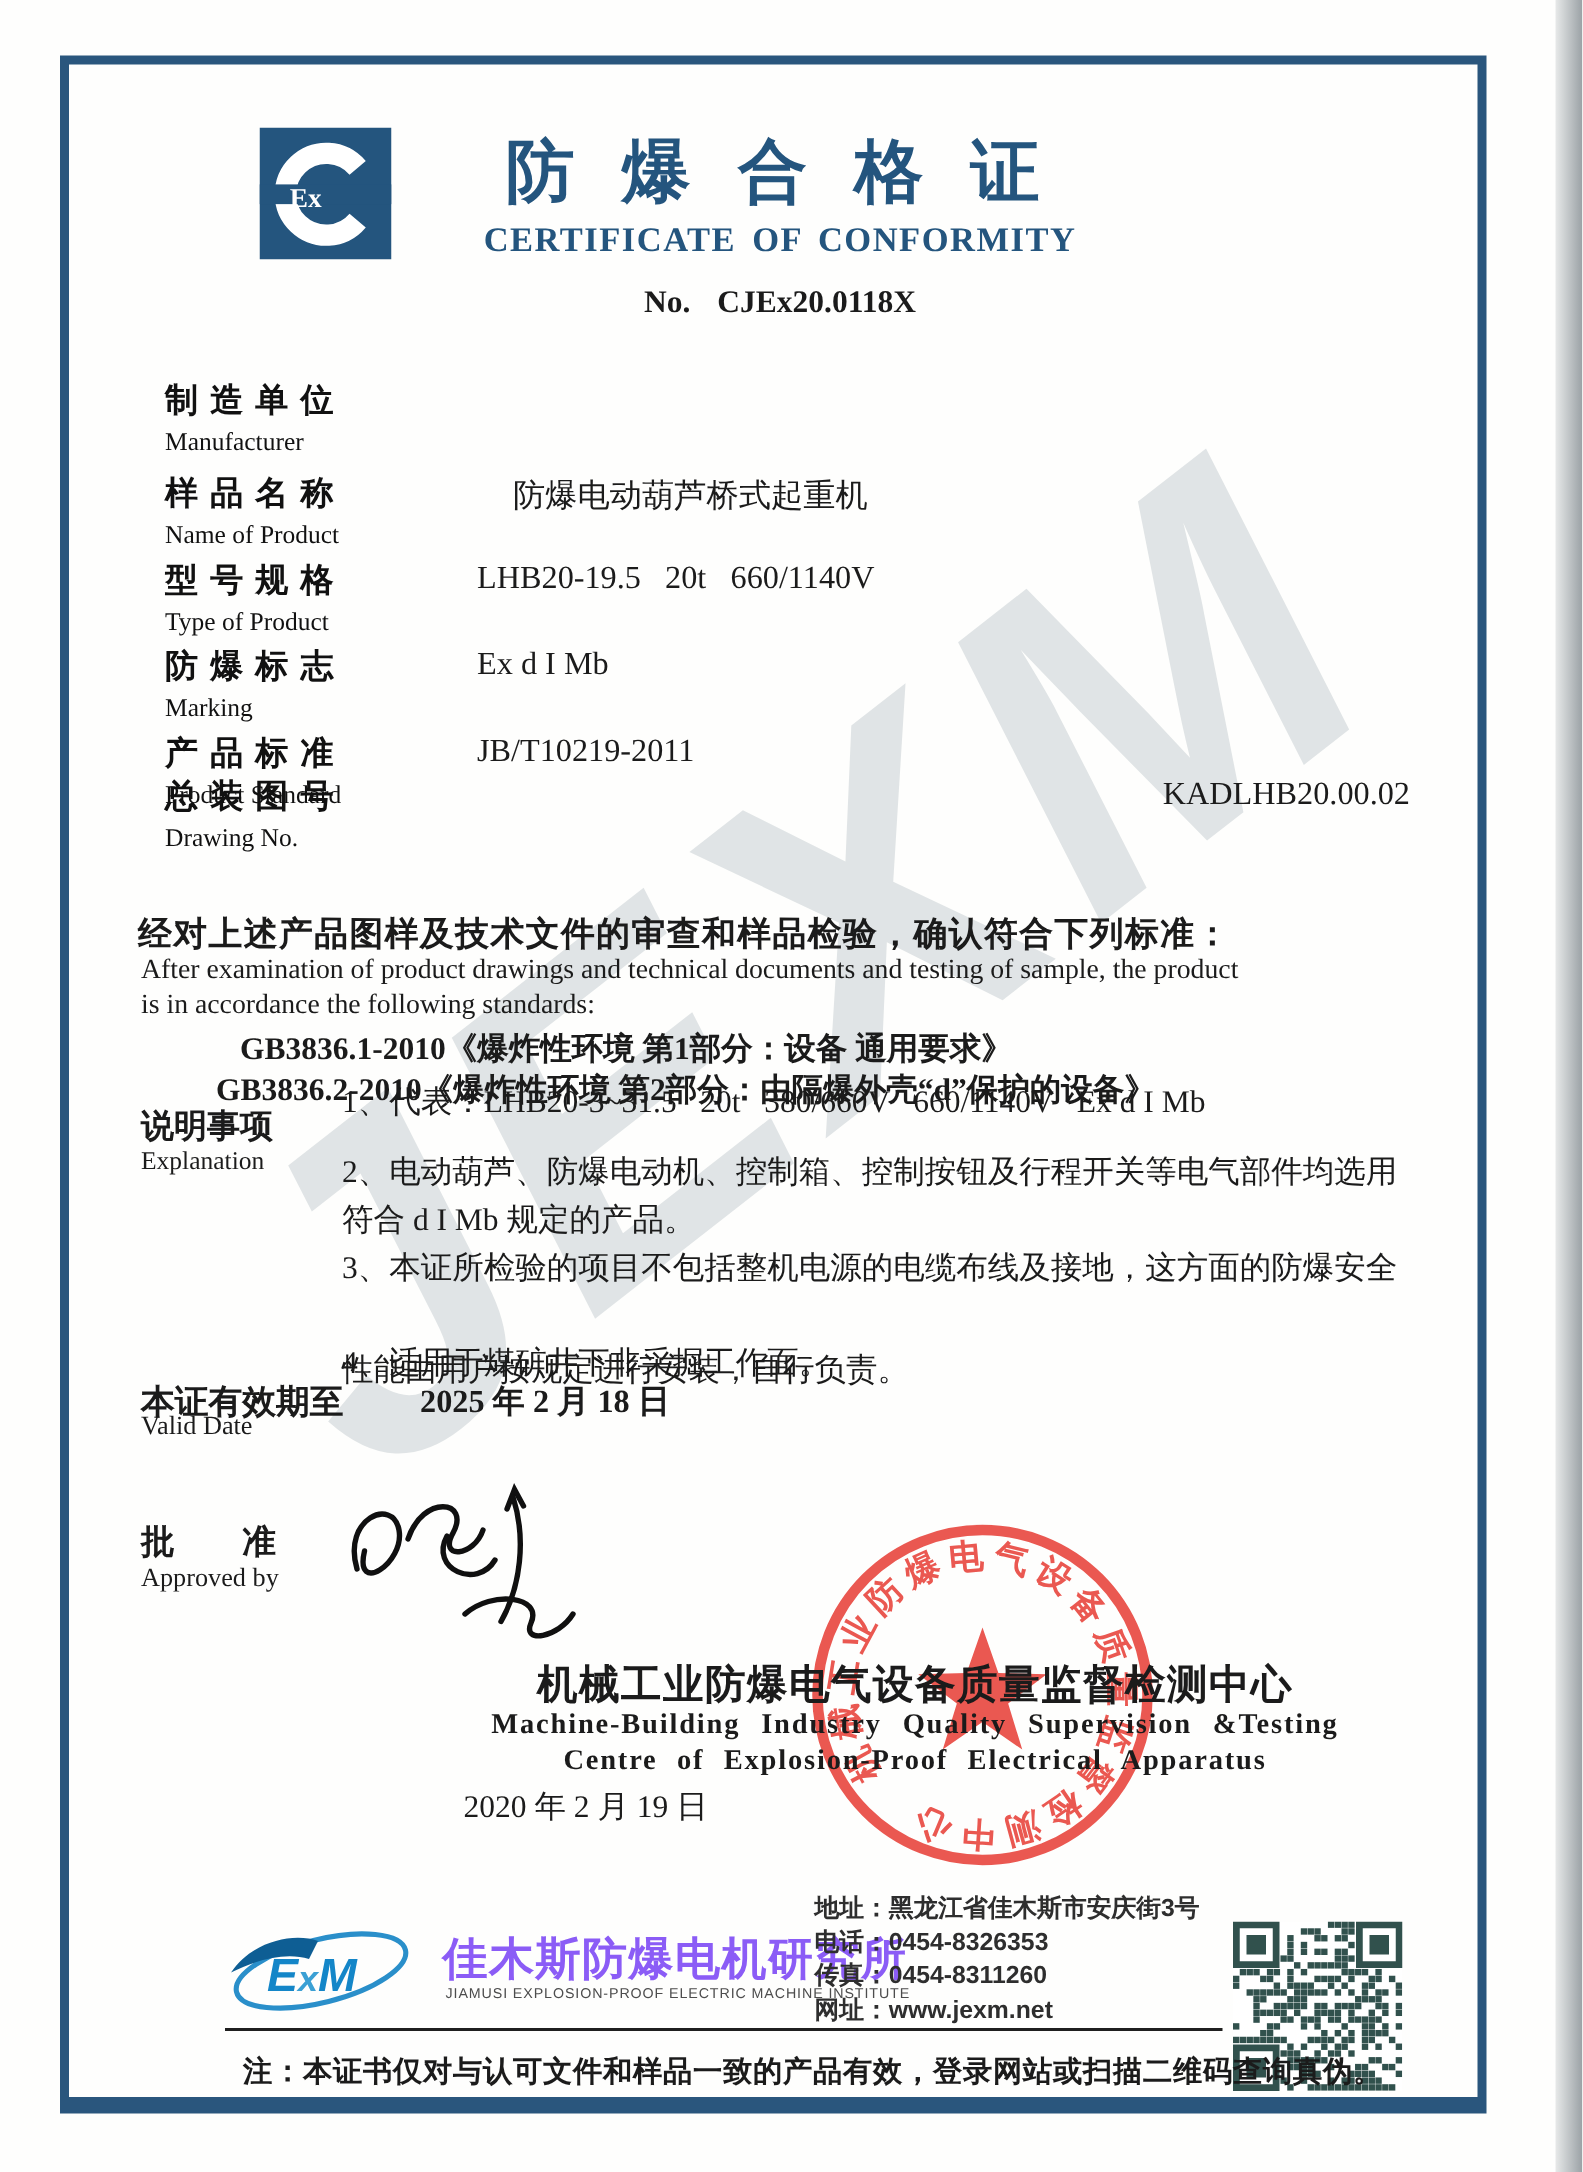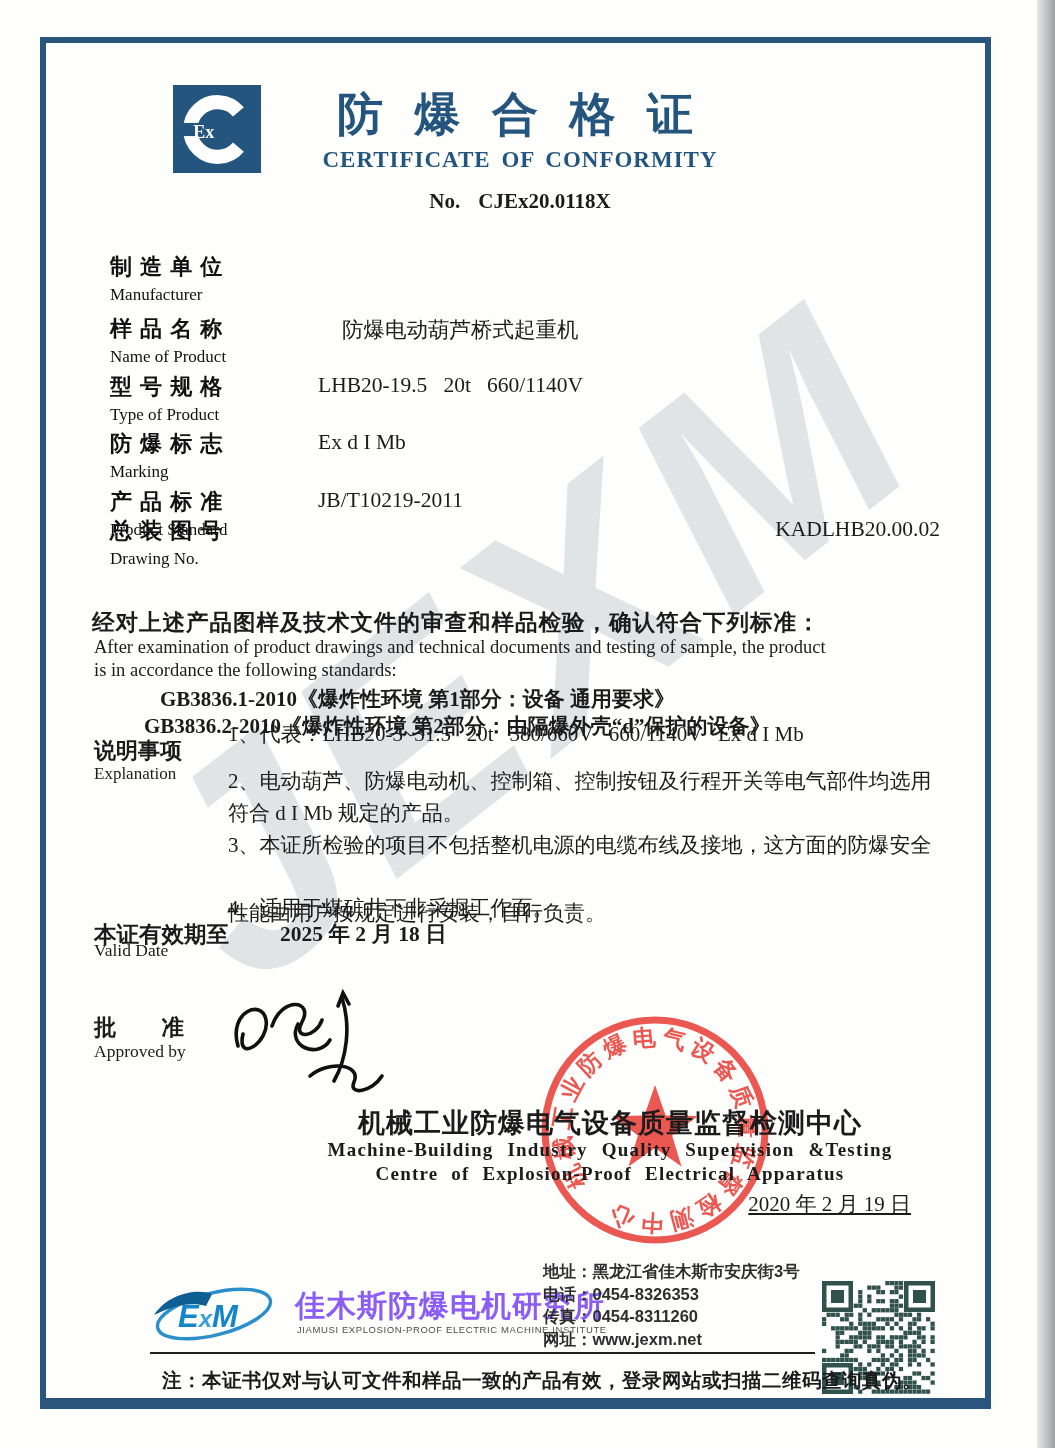"2020 年 2 月 19" .issuer-date { left: 341px -> 309px; text-align: right -> left; text-decoration: underline -> none }
